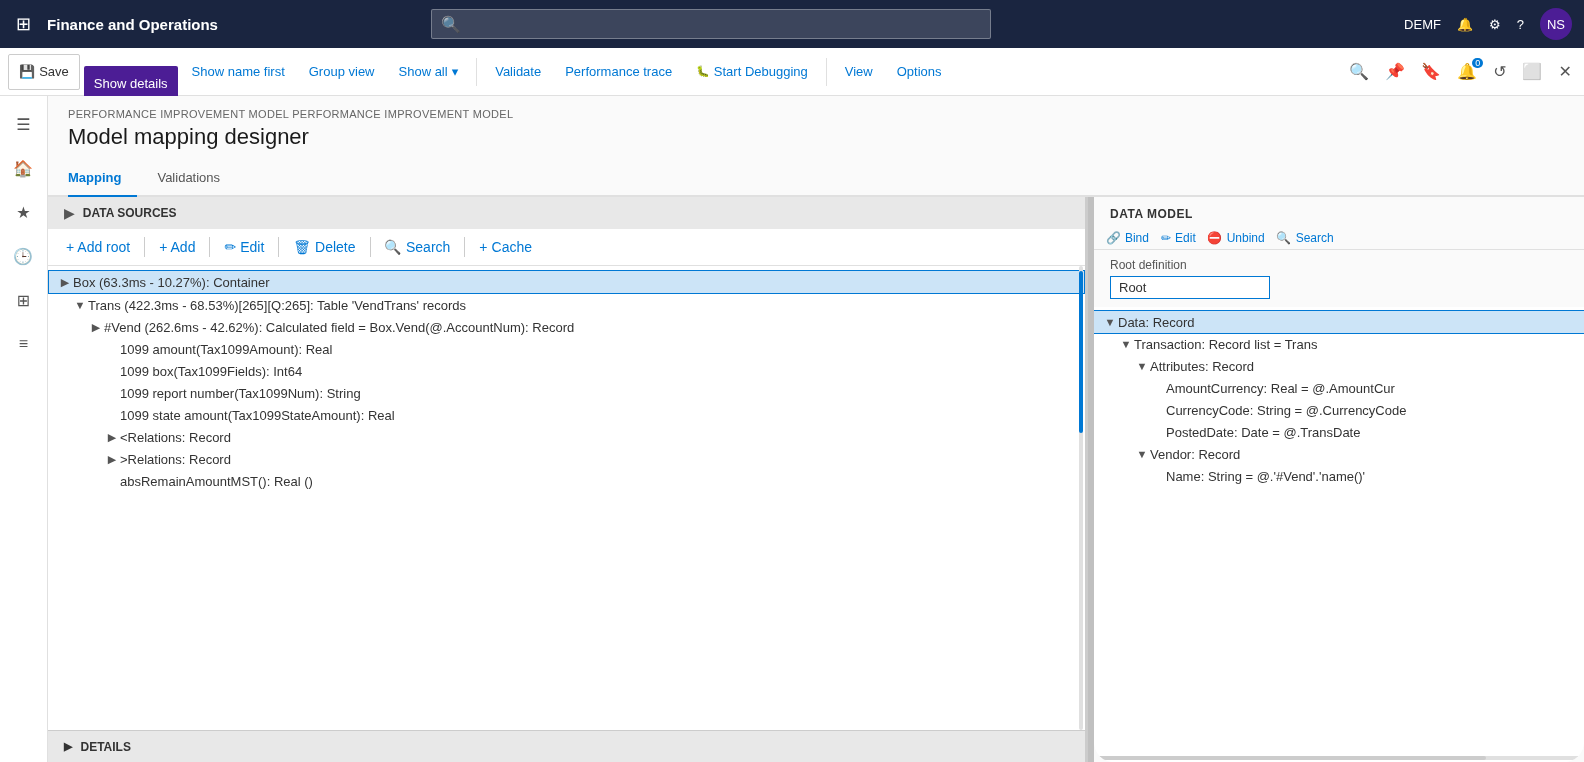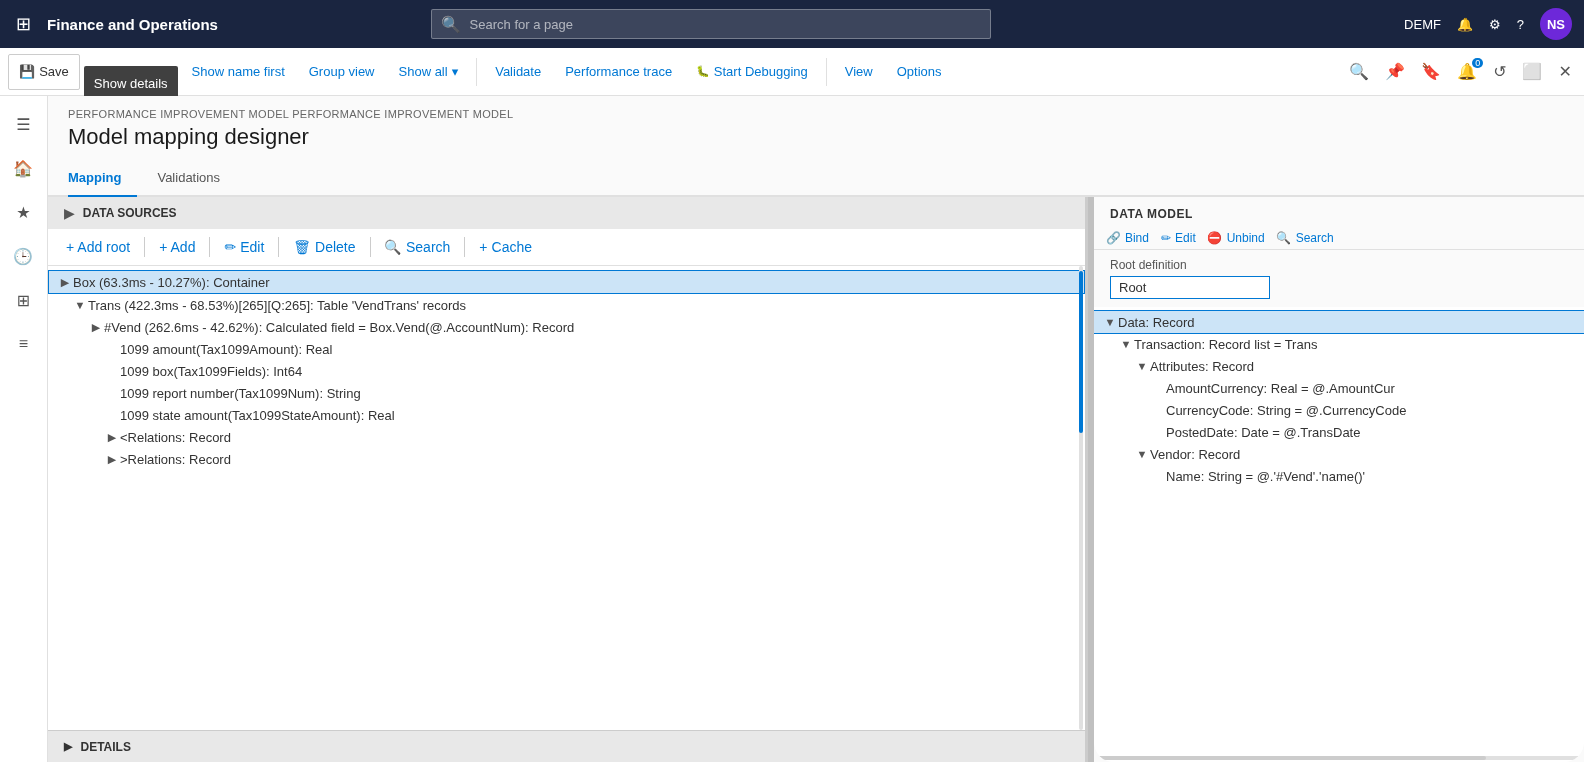"Search for a page" input { html: <input> -> none }
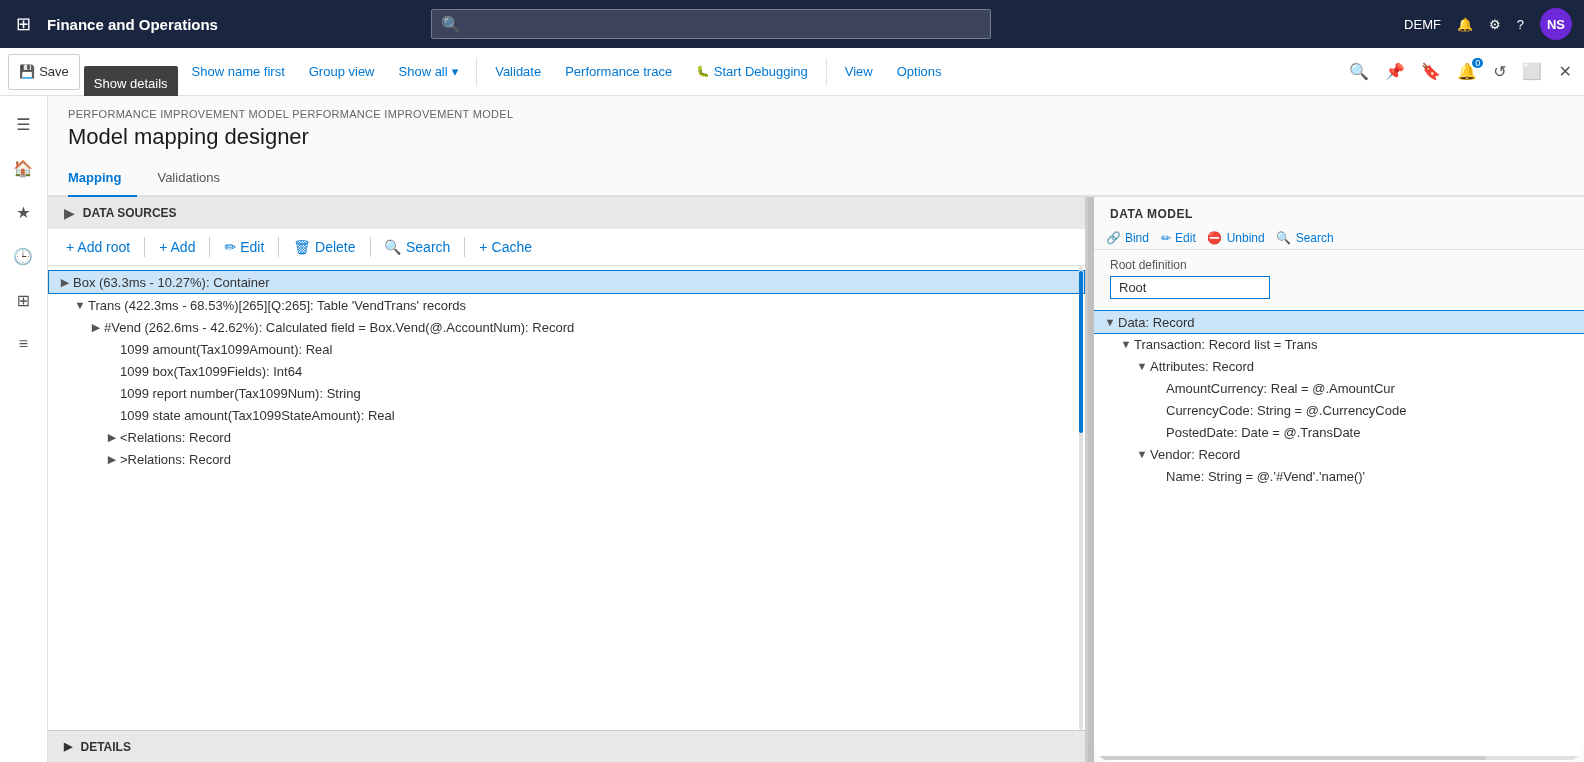"NS" .avatar { background: #6d28d9 -> #4c1d95; font-weight: 700 -> 400 }
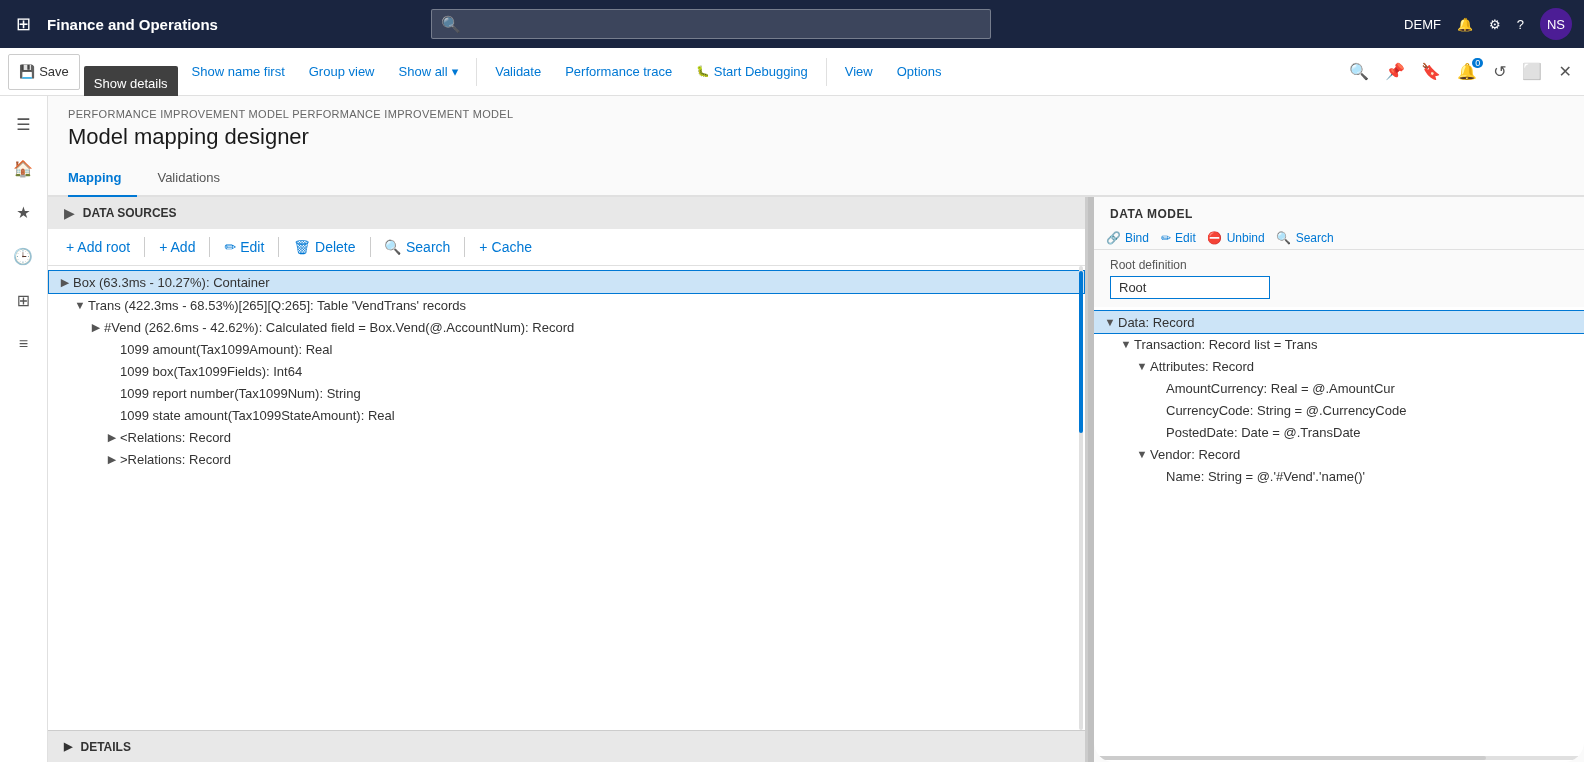"Show details" .toolbar-btn.active { background: #404040 -> #4c1d95 }
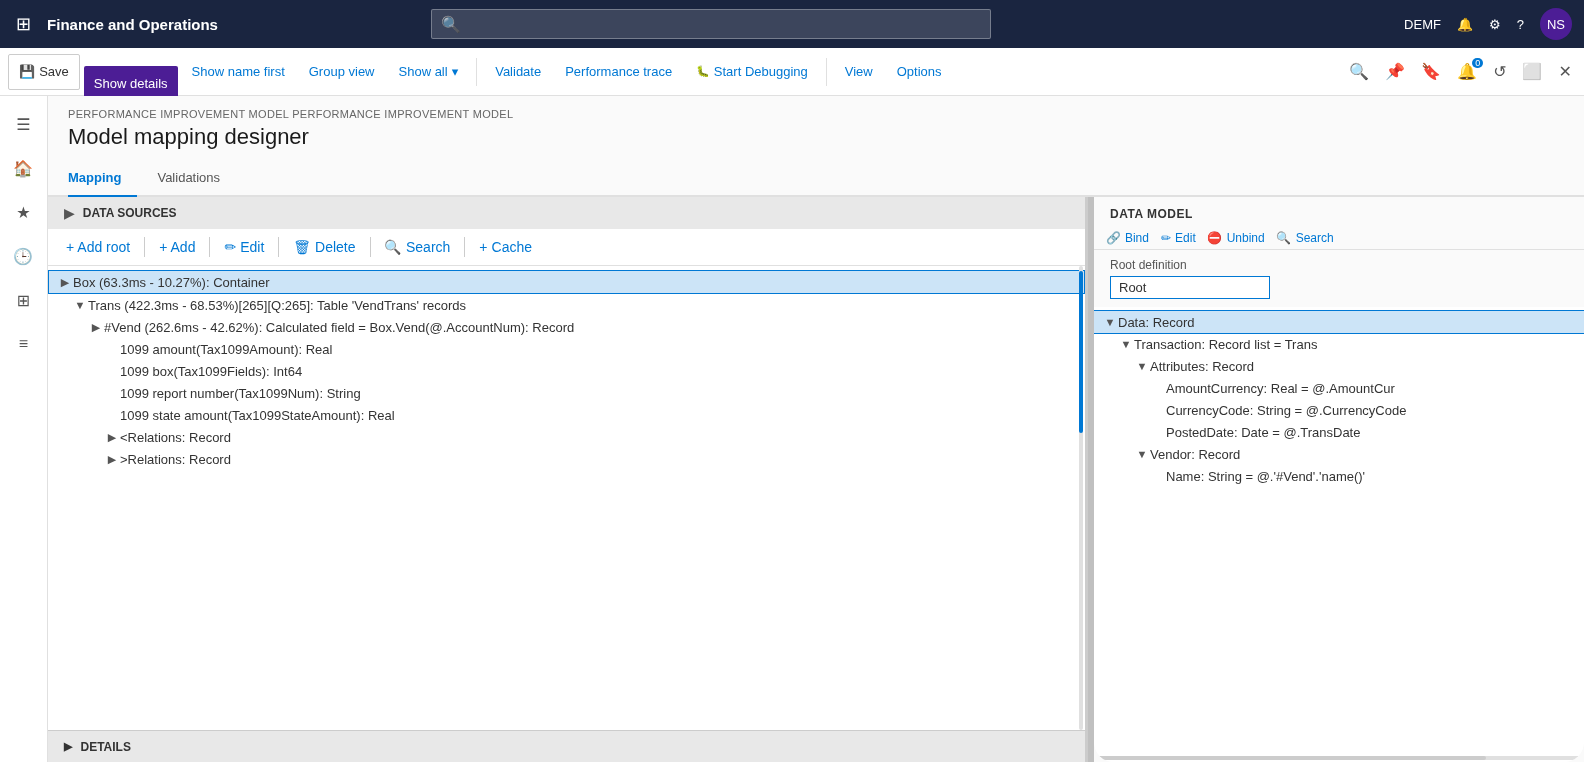"absRemainAmountMST(): Real ()" div.tree-item { html: none -> <div> <span>▶</span> <span>absRemainAmountMST(): Real ()</span> </div> }
